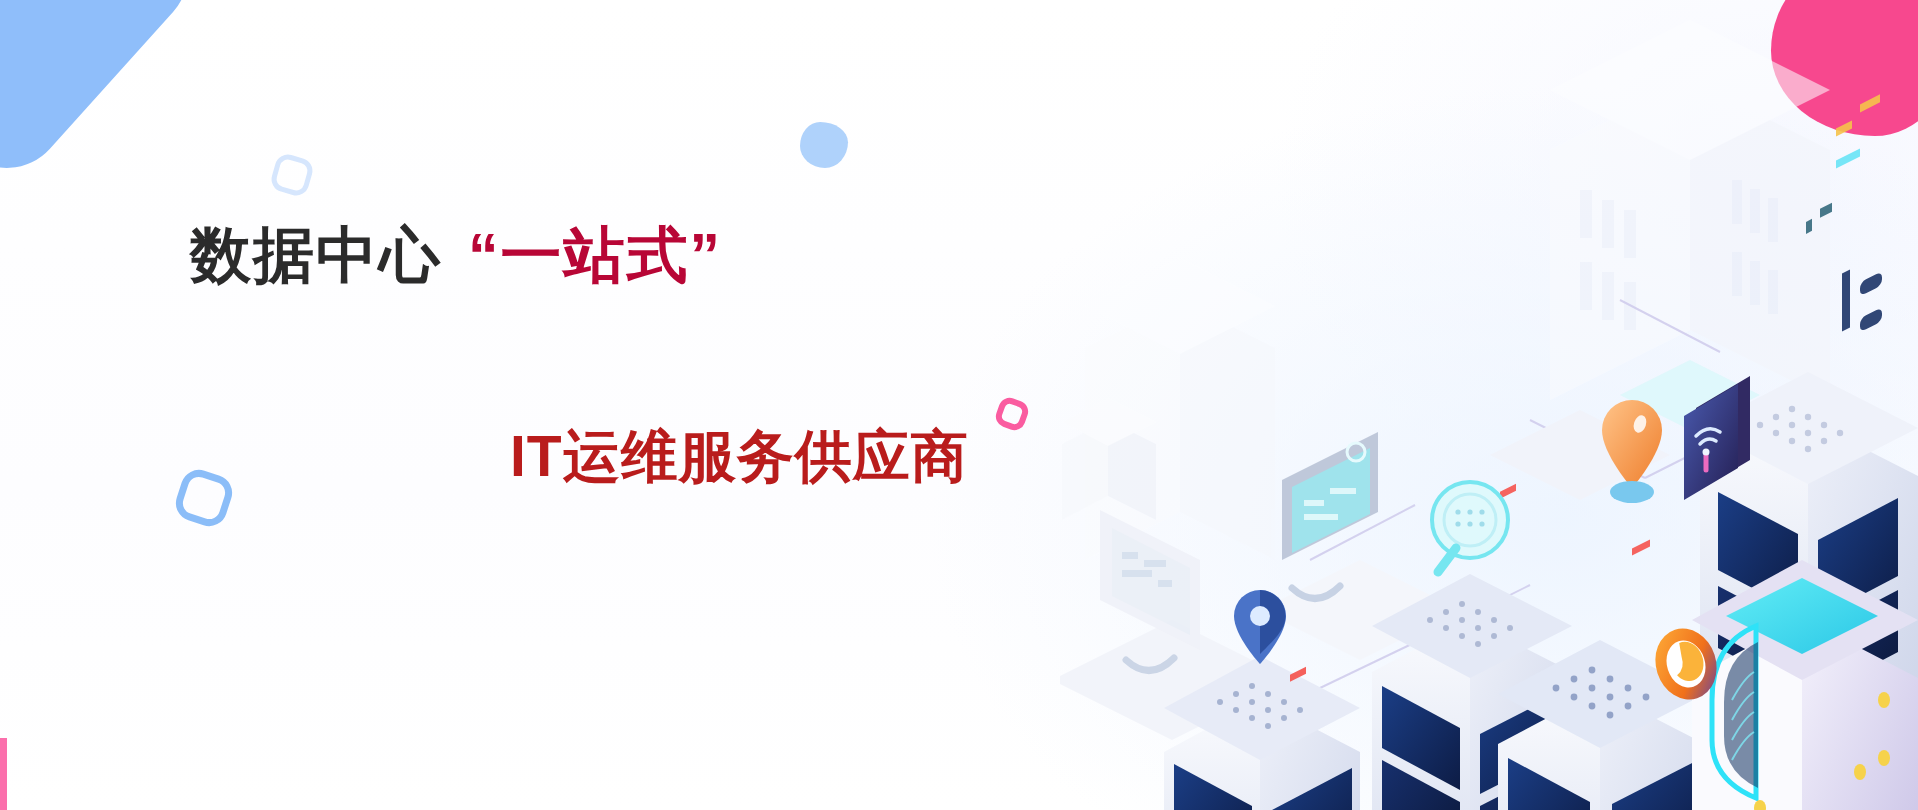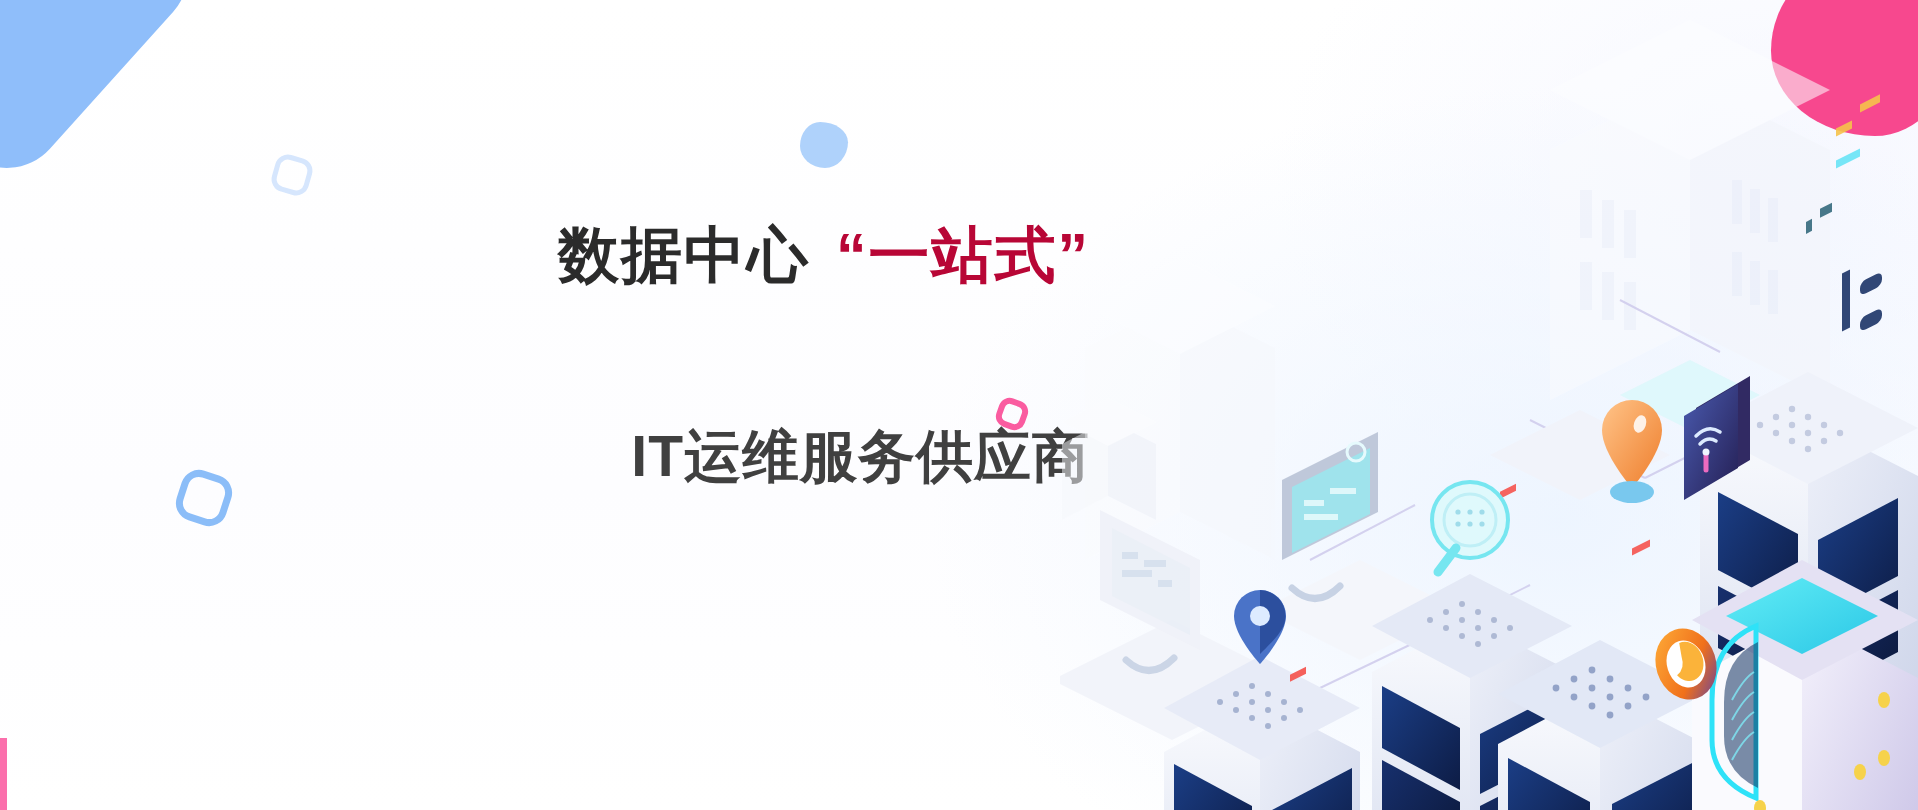"数据中心 “一站式”" .banner { text-align: right -> none }
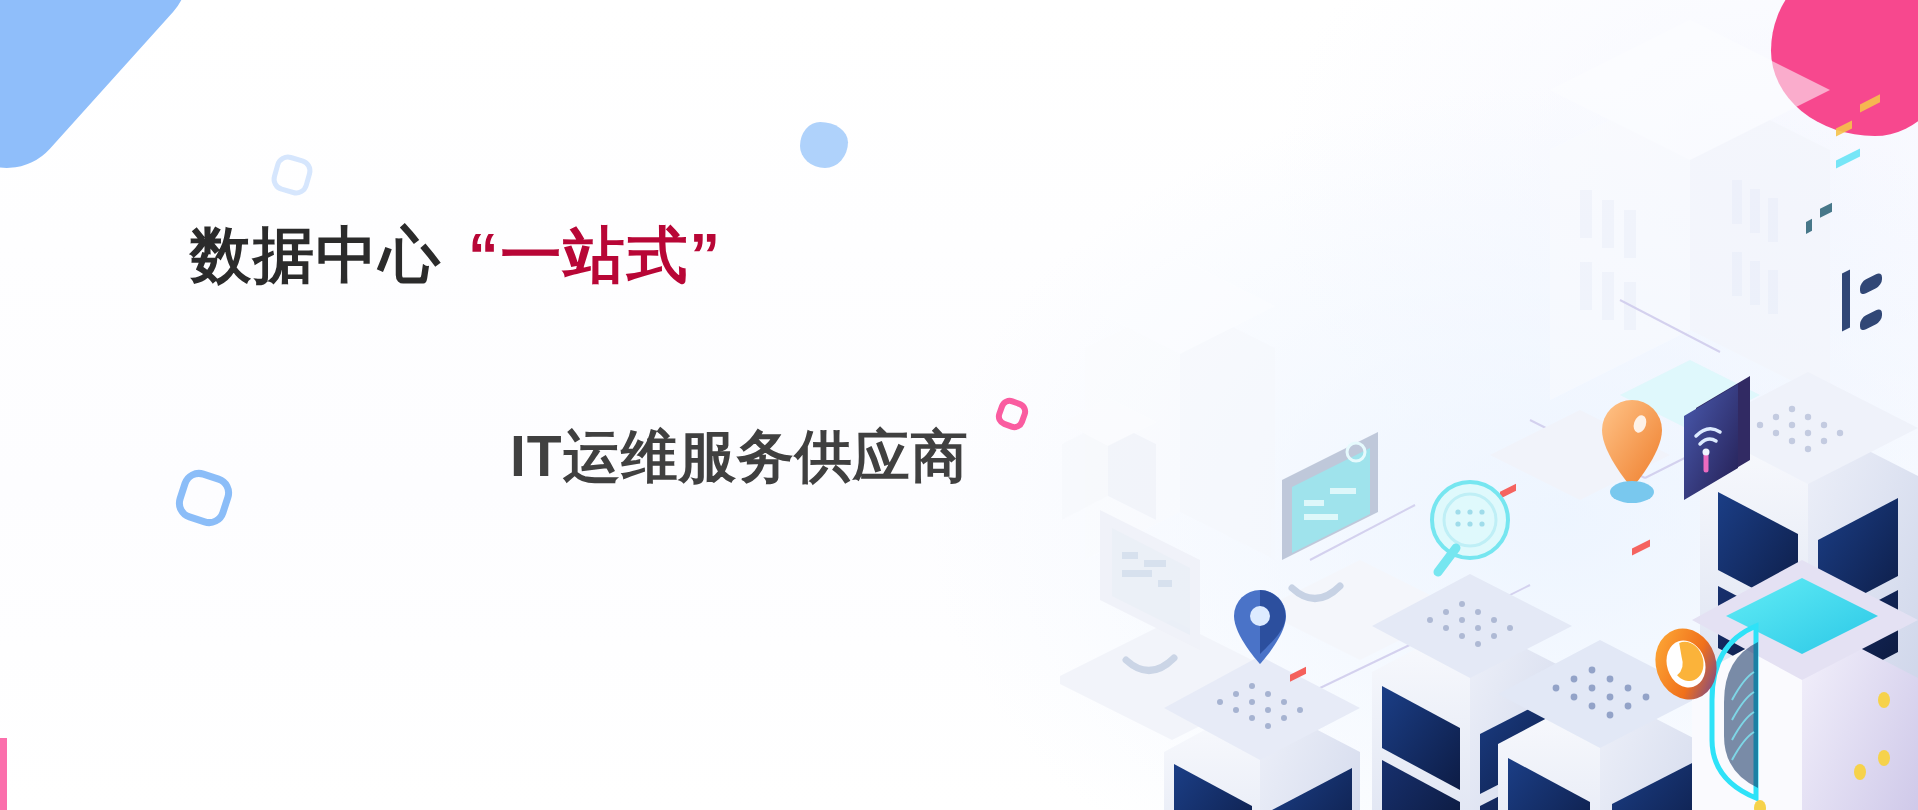"IT运维服务供应商" .line2 { color: #404040 -> #b91c1c }
